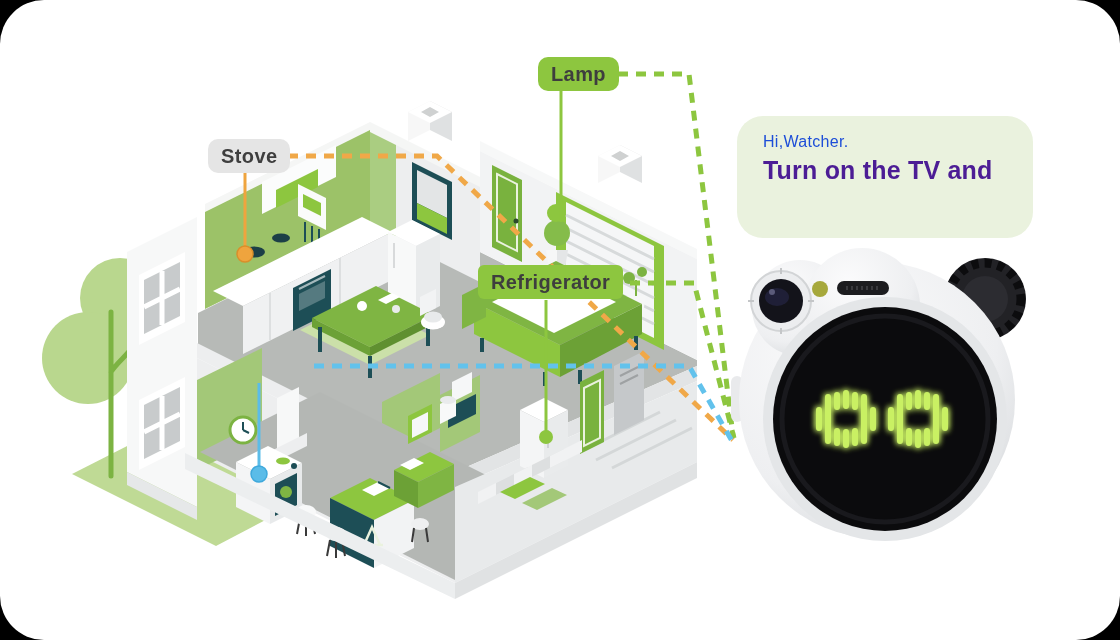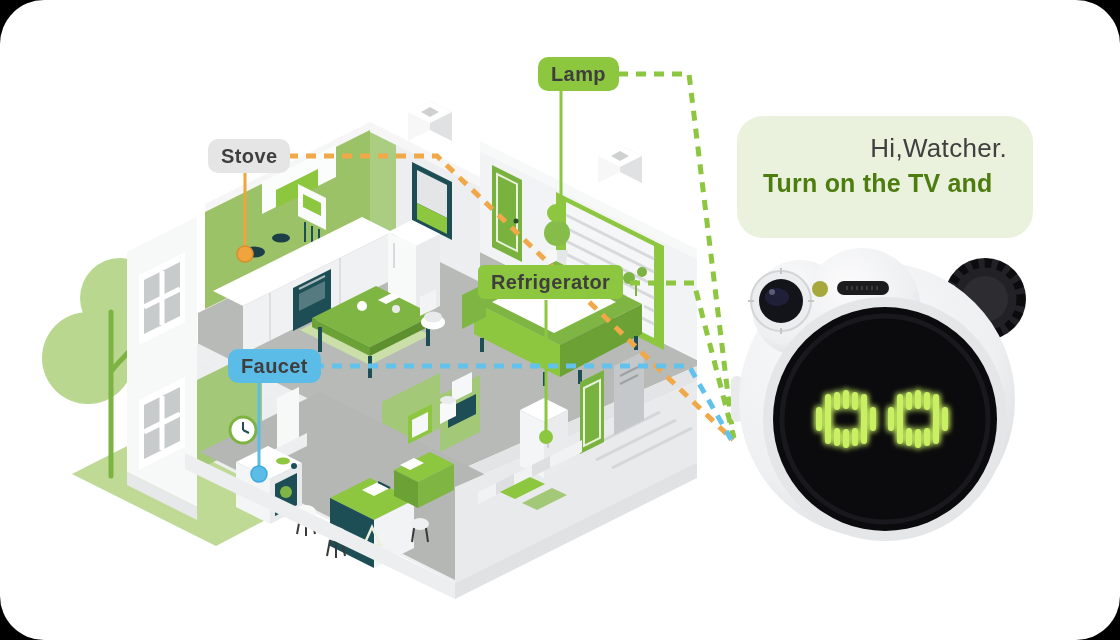"Hi,Watcher." .bubble .greet { color: #404040 -> #1d4ed8; font-size: 26px -> 16px; text-align: right -> none }
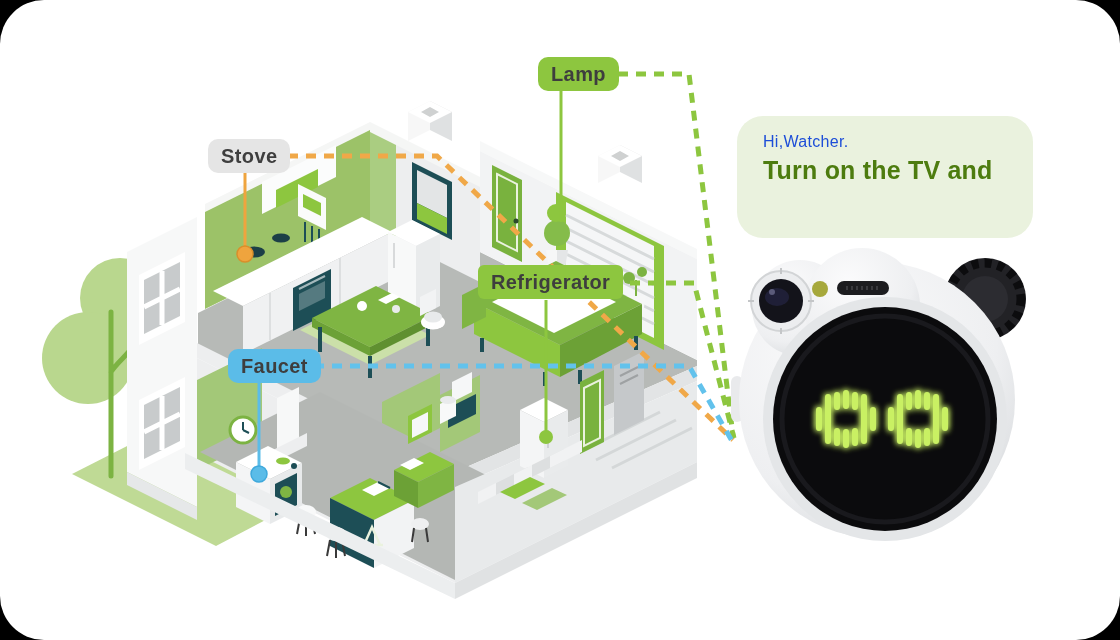"Turn on the TV and" .bubble .cmd { color: #4d7c0f -> #4c1d95 }
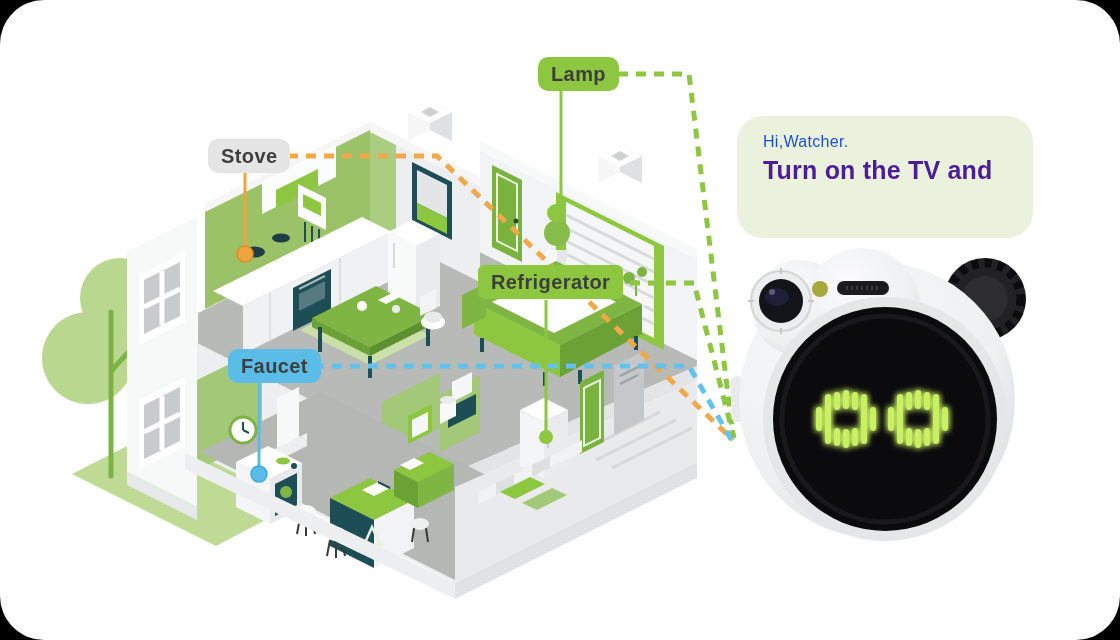"Faucet" div.chip { html: <div> <span>Faucet</span> </div> -> none }
